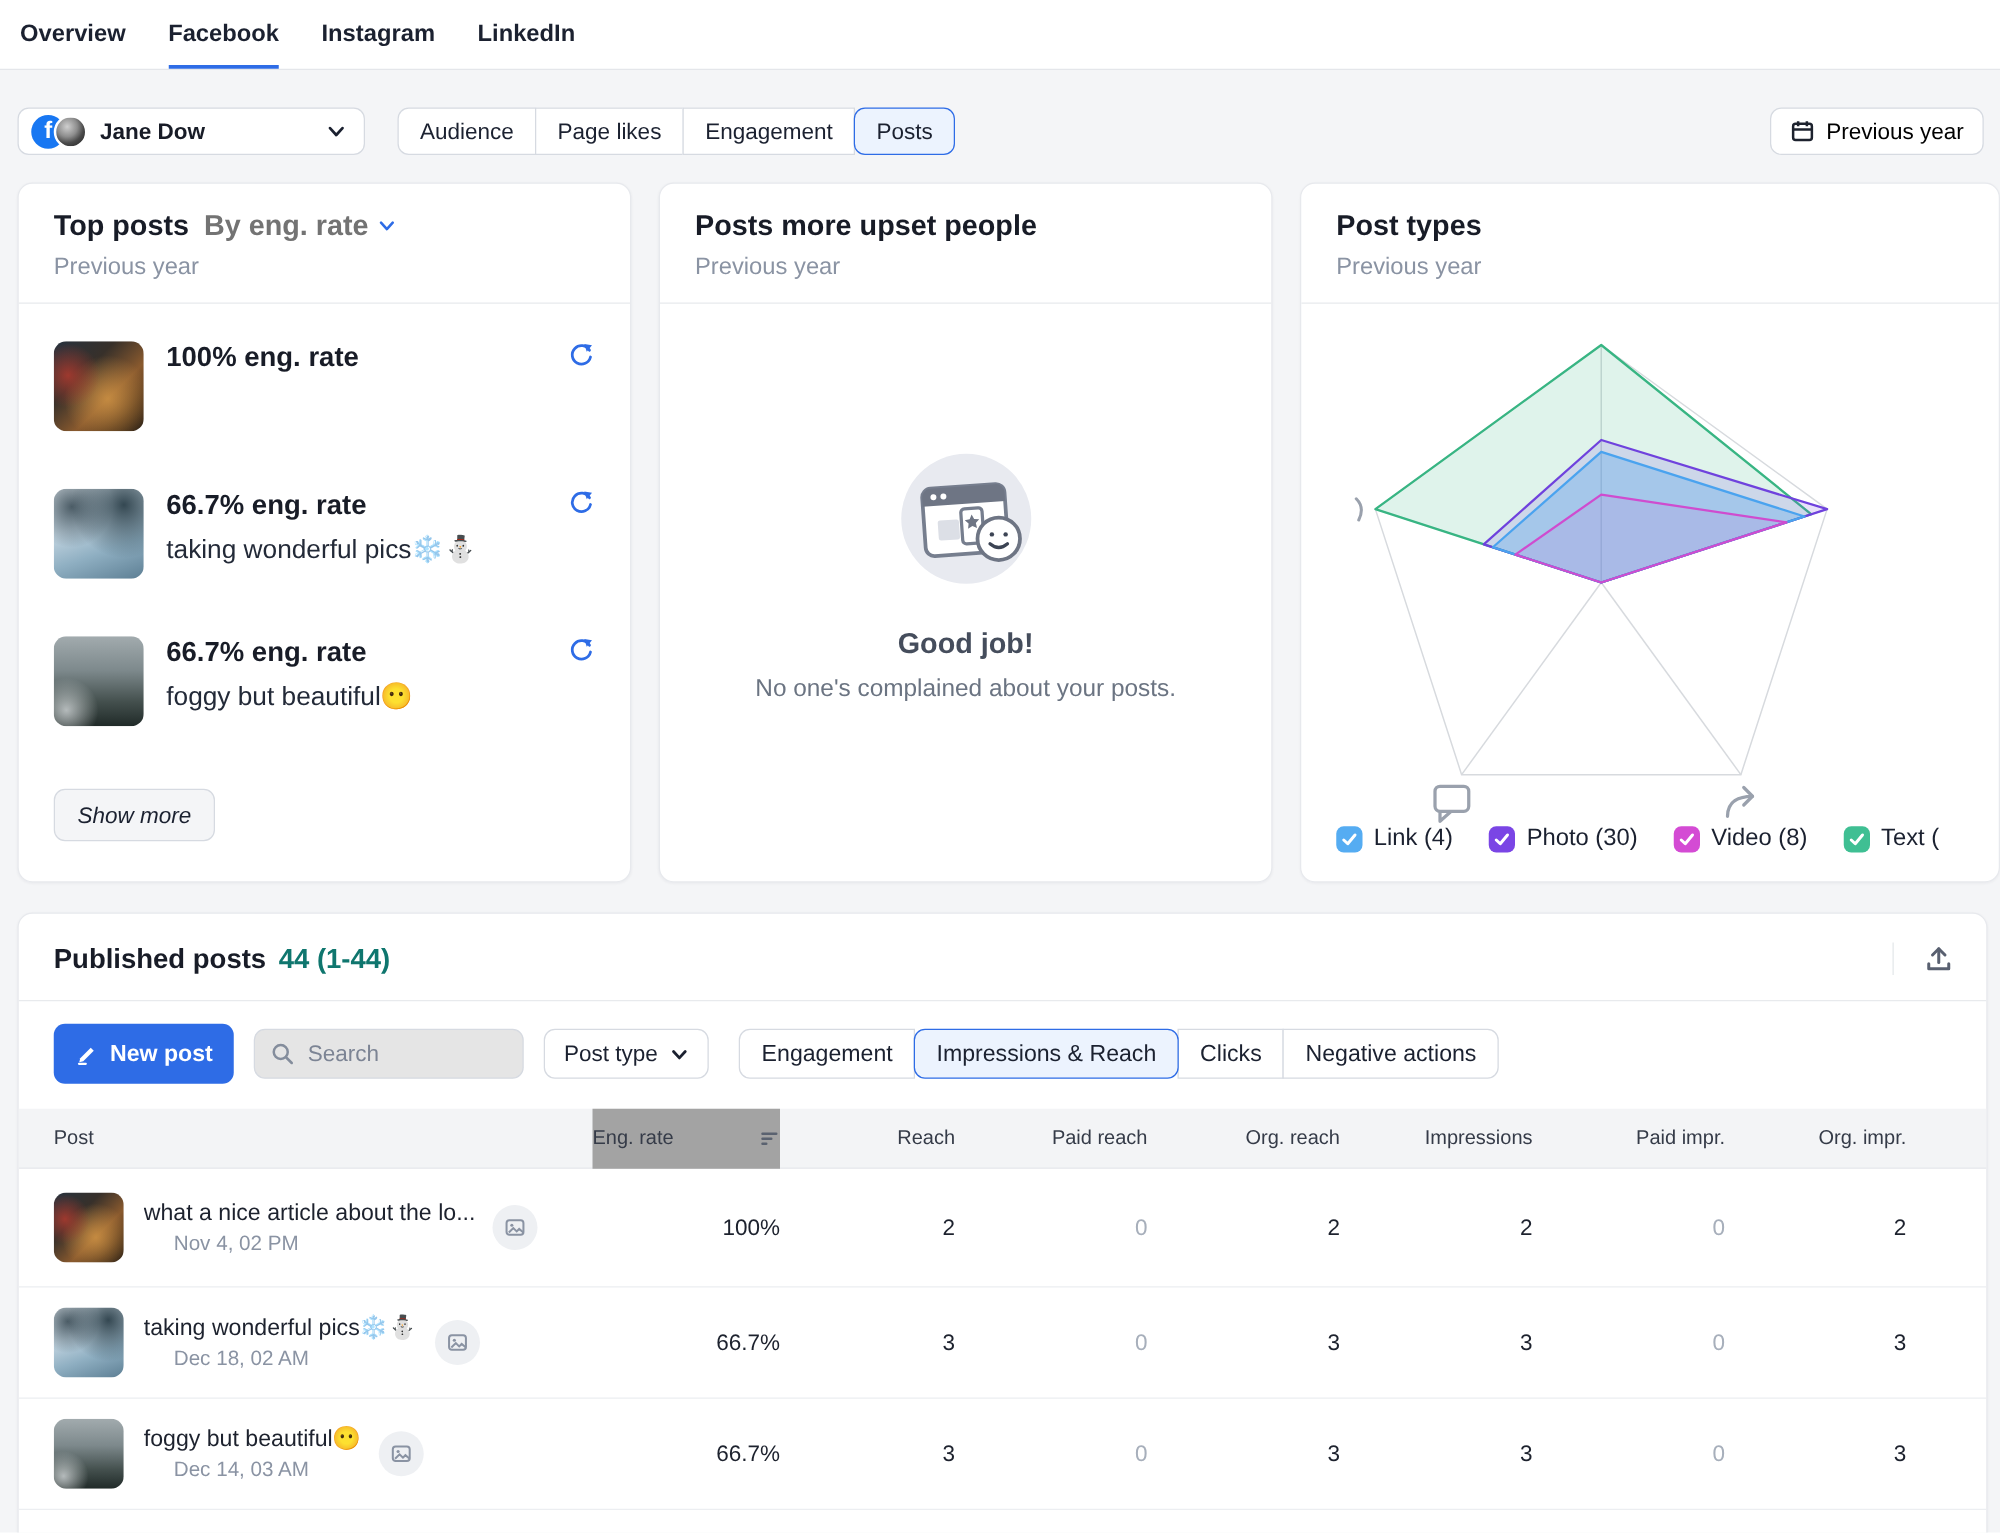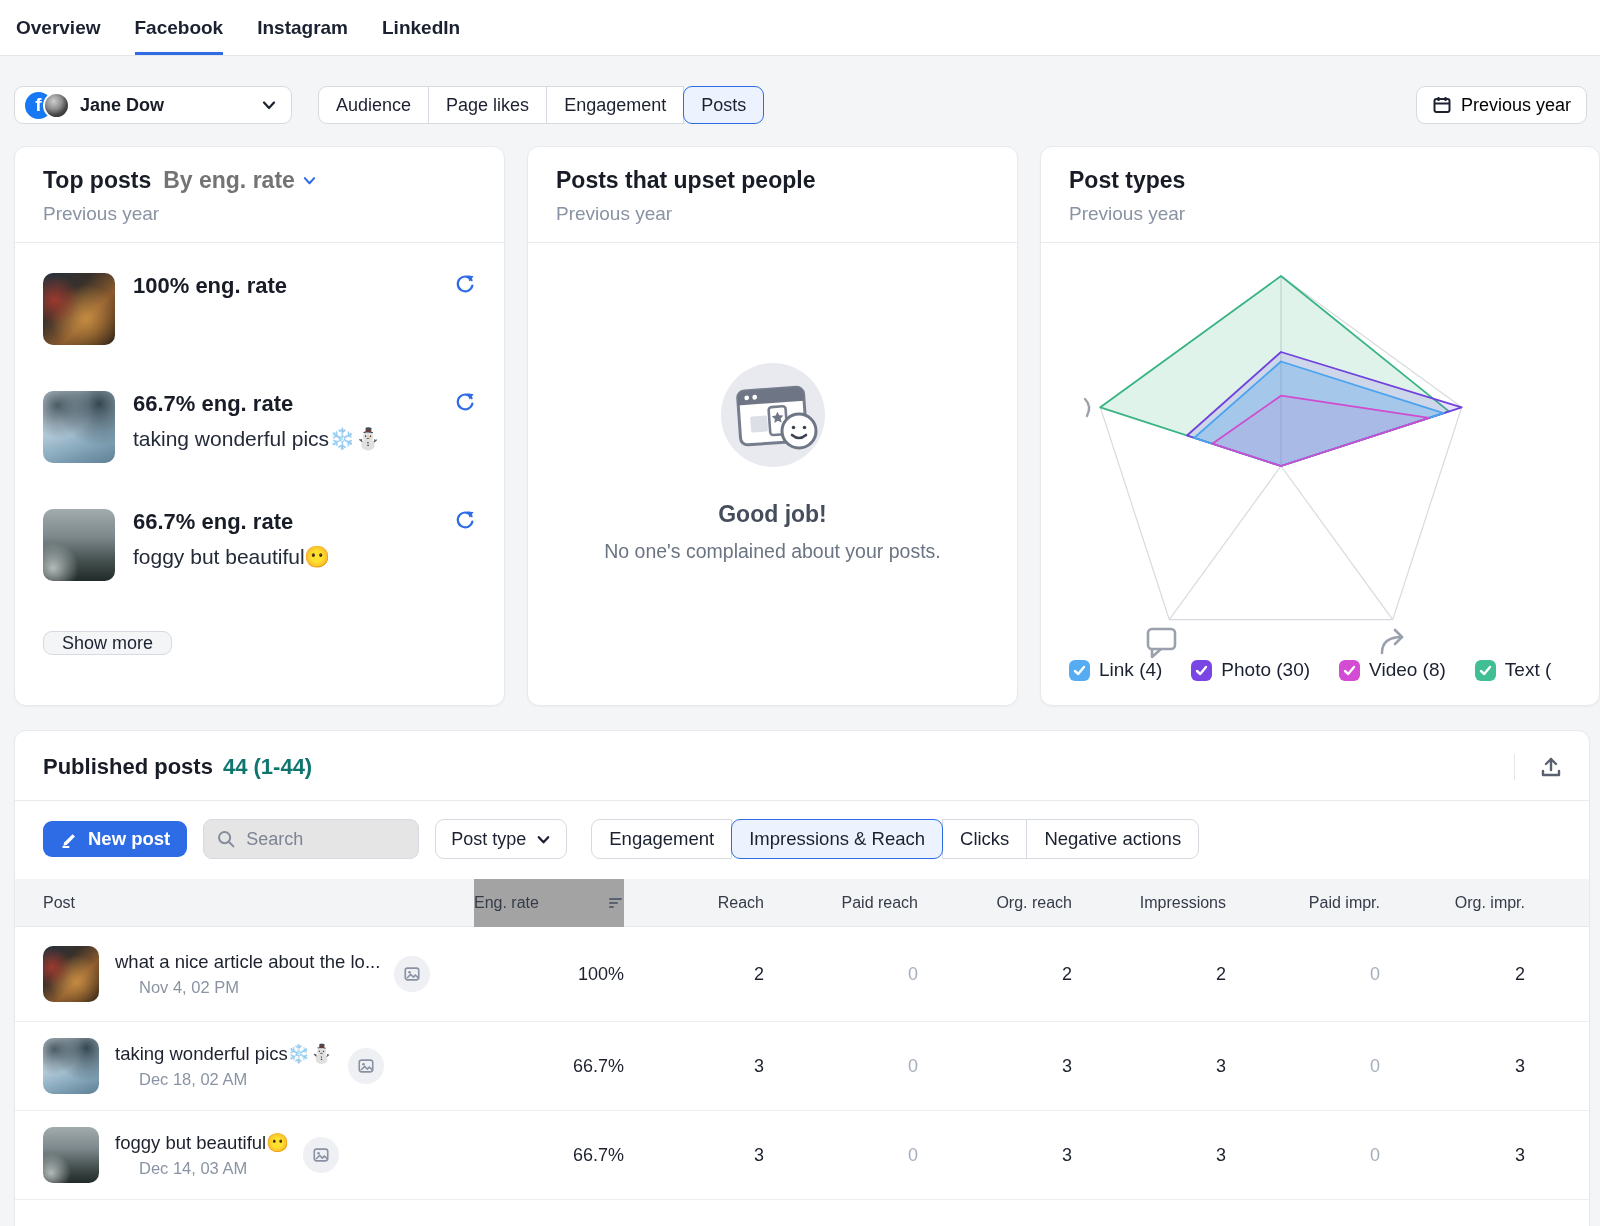"Posts that upset people" div.card-title { text: that -> more }
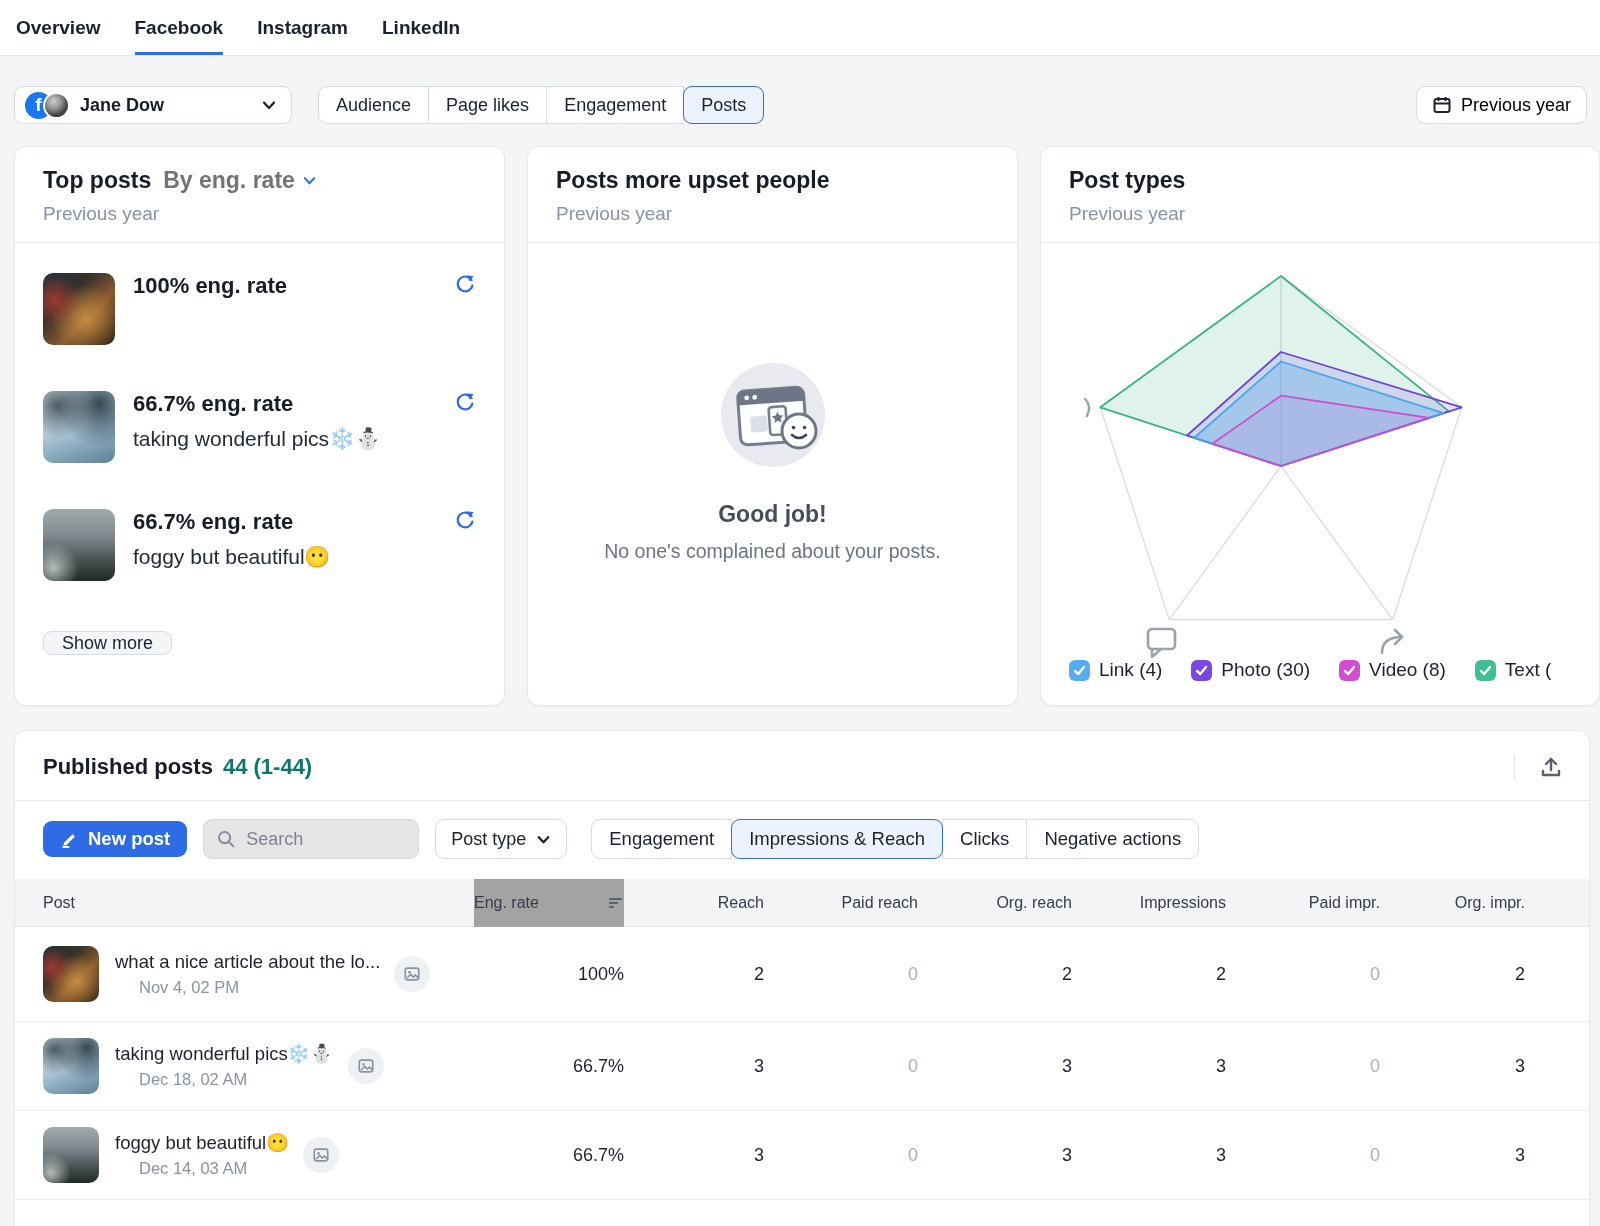"Show more" .btn-showmore { font-style: none -> italic; height: 24px -> 42px }
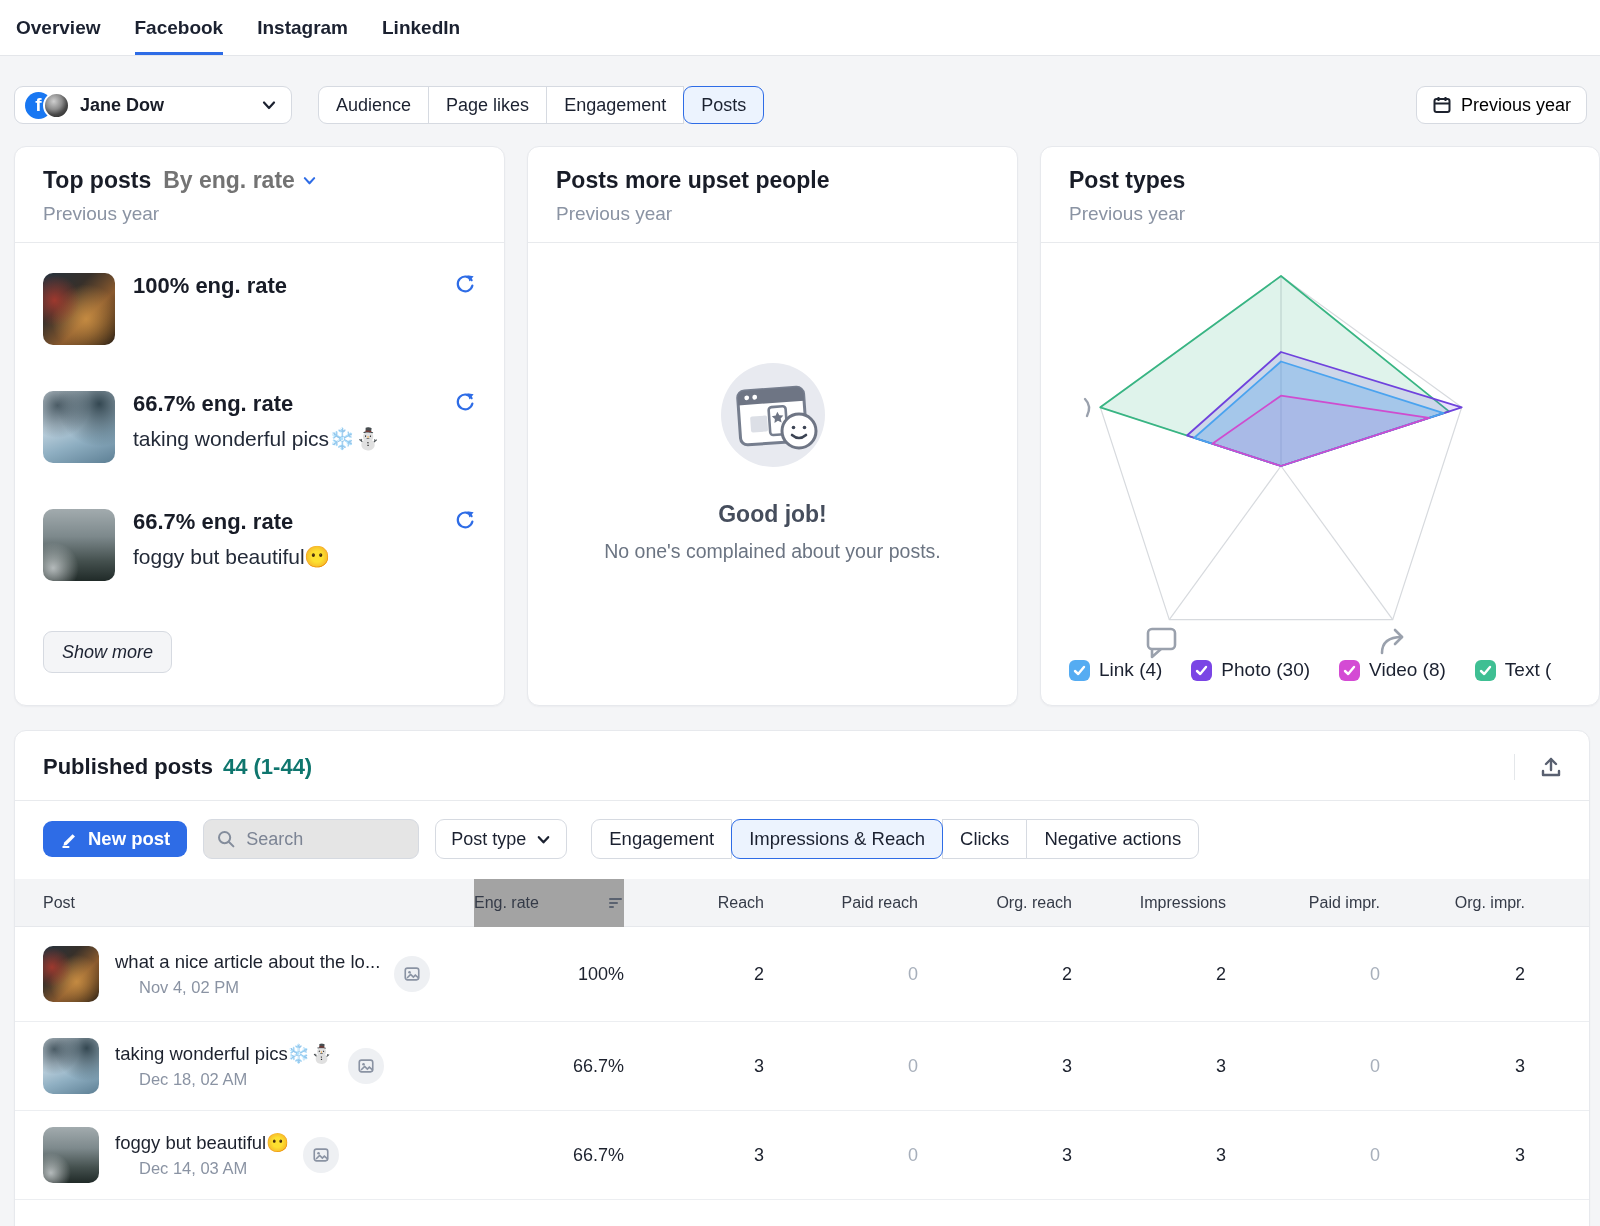"New post" .btn-newpost { height: 36px -> 48px }
